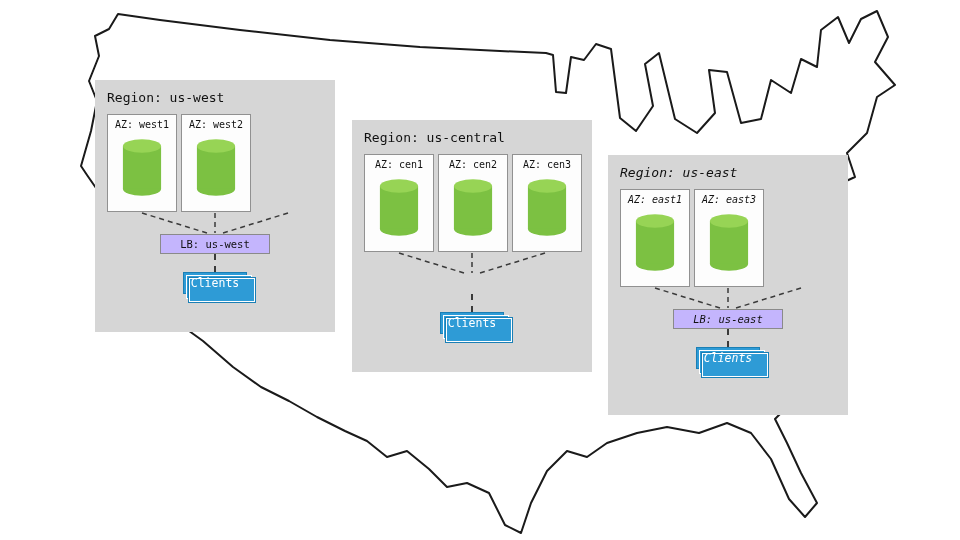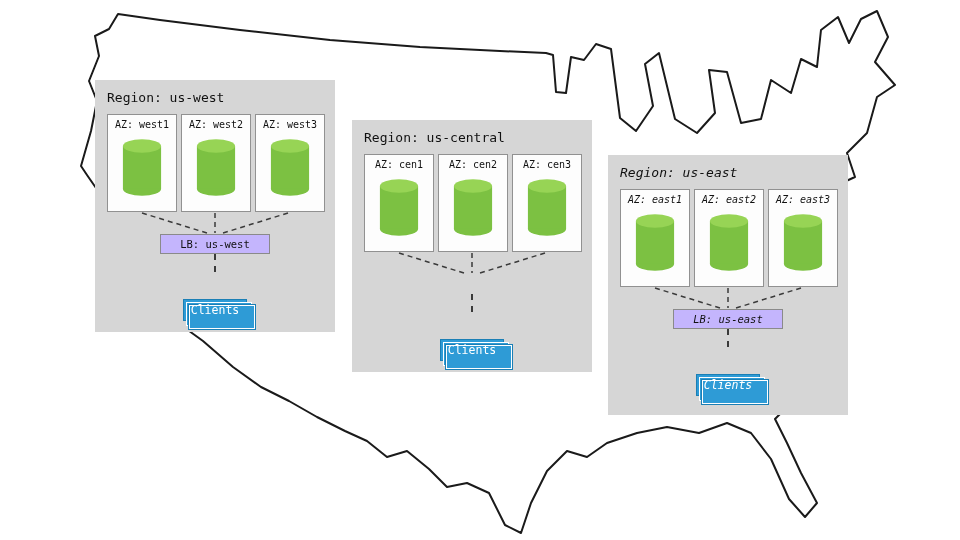"AZ: west3" div.az { html: <div> <div>AZ: west3</div> <svg> <ellipse></ellipse> <rect></rect> <ellipse></ellipse> </svg> </div> -> none }
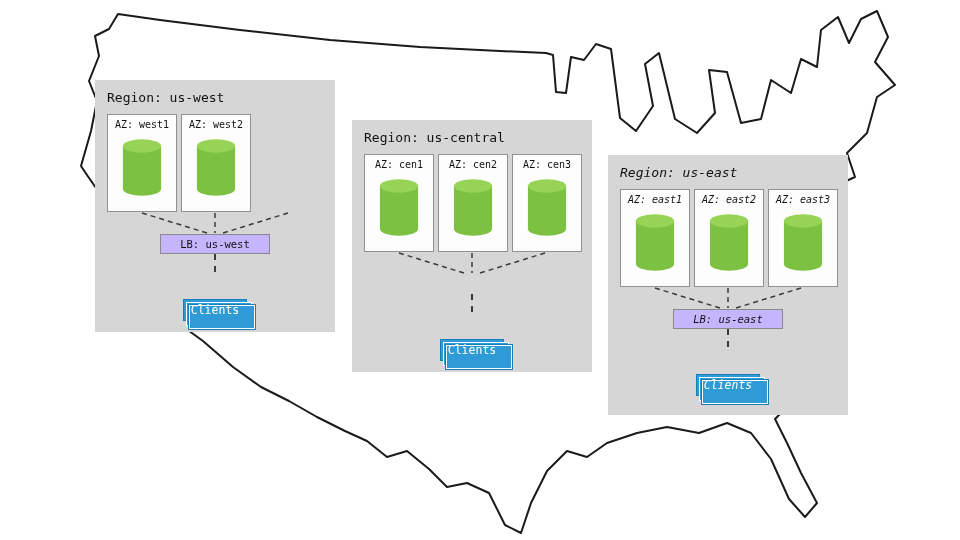"AZ: east2" div.az { html: <div> <div>AZ: east2</div> <svg> <ellipse></ellipse> <rect></rect> <ellipse></ellipse> </svg> </div> -> none }
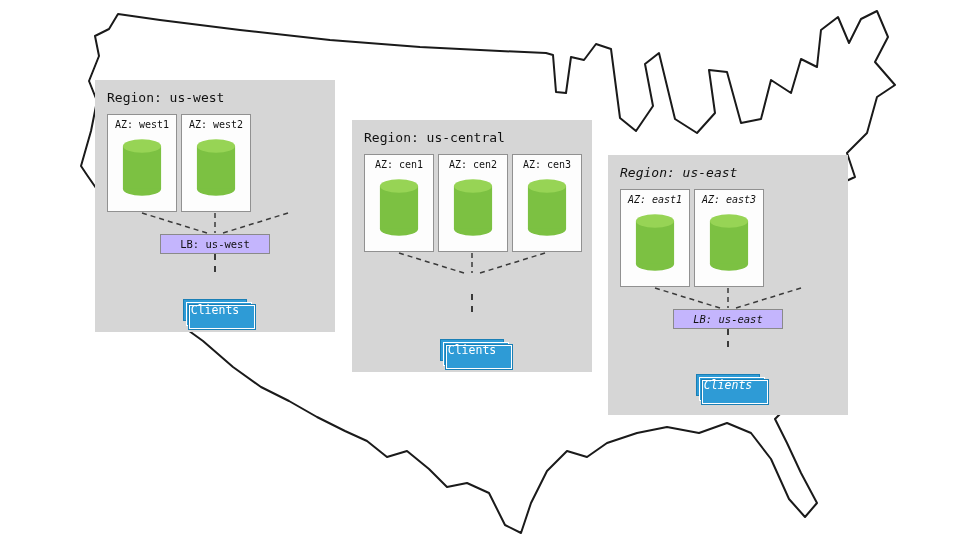"Clients" .clients-box { margin-top: 27px -> none }
